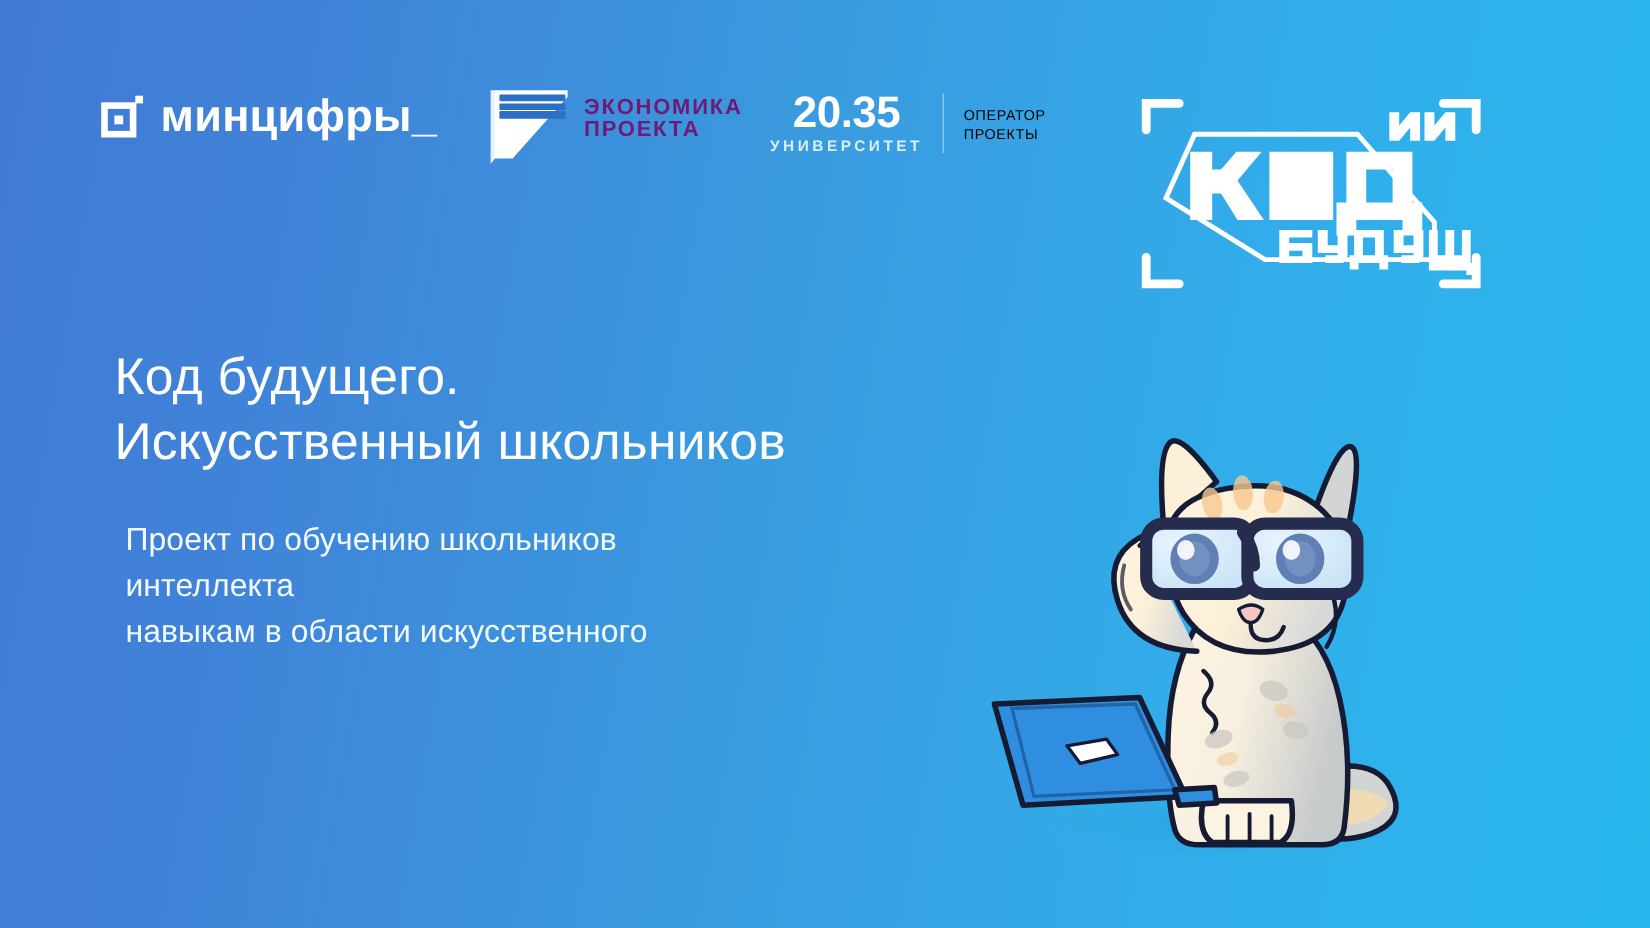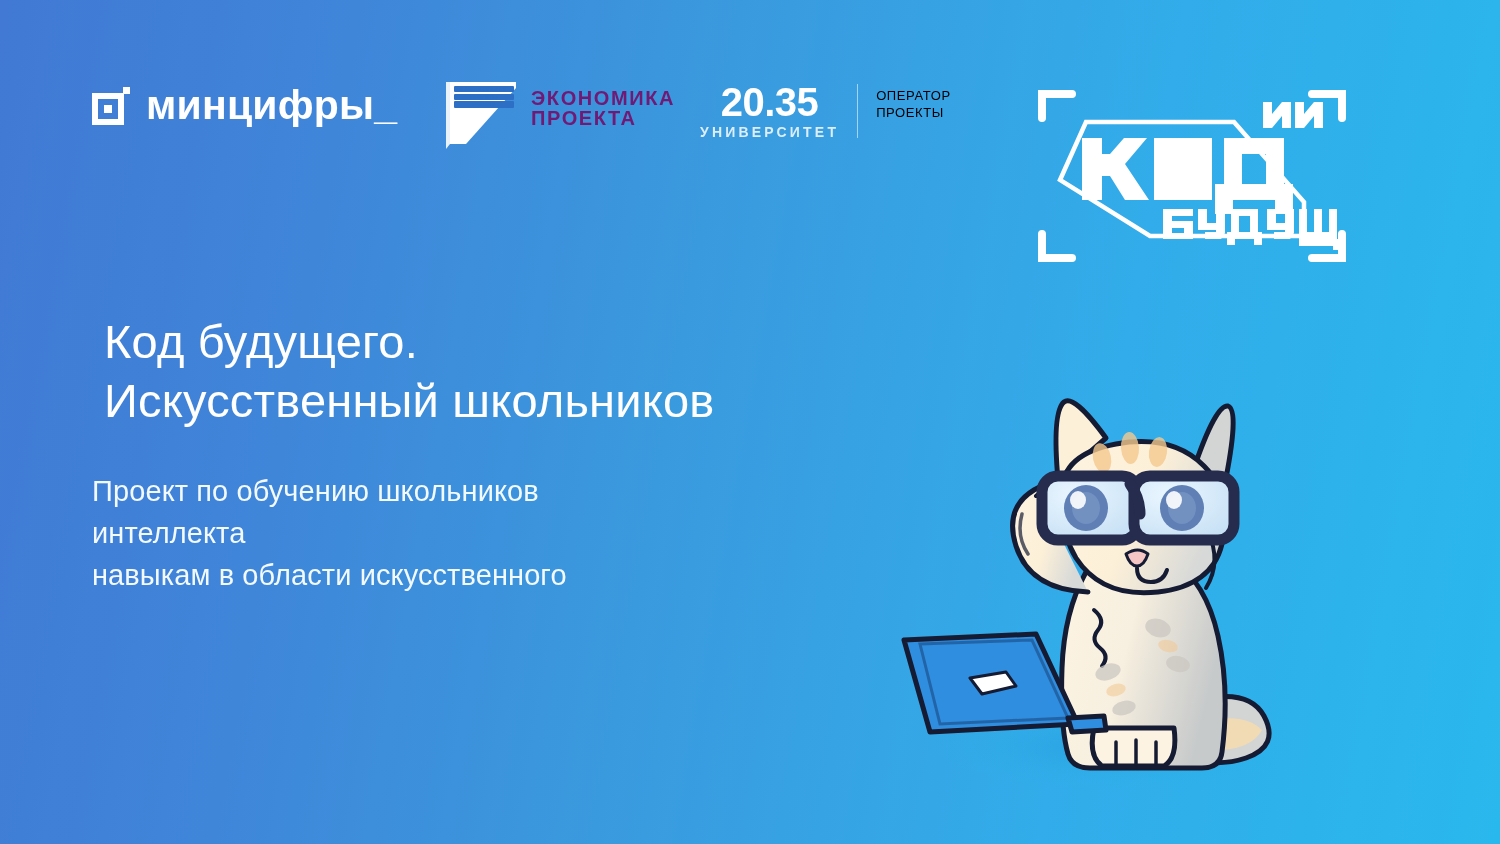"20.35" .univ { align-items: flex-start -> center }
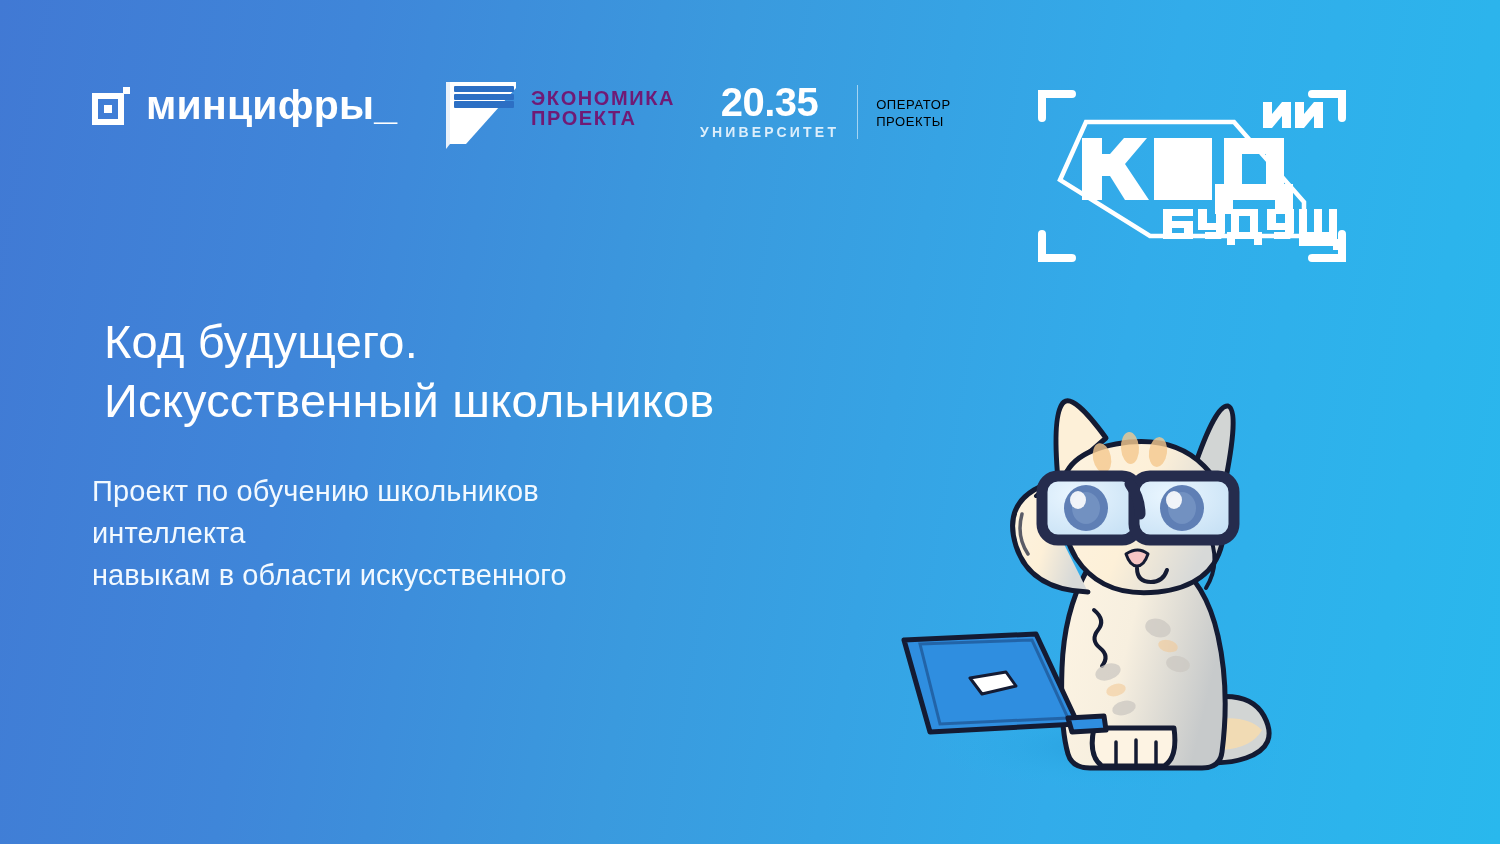"Проект по обучению школьников" .subtitle .ln { margin-left: none -> 22px }
